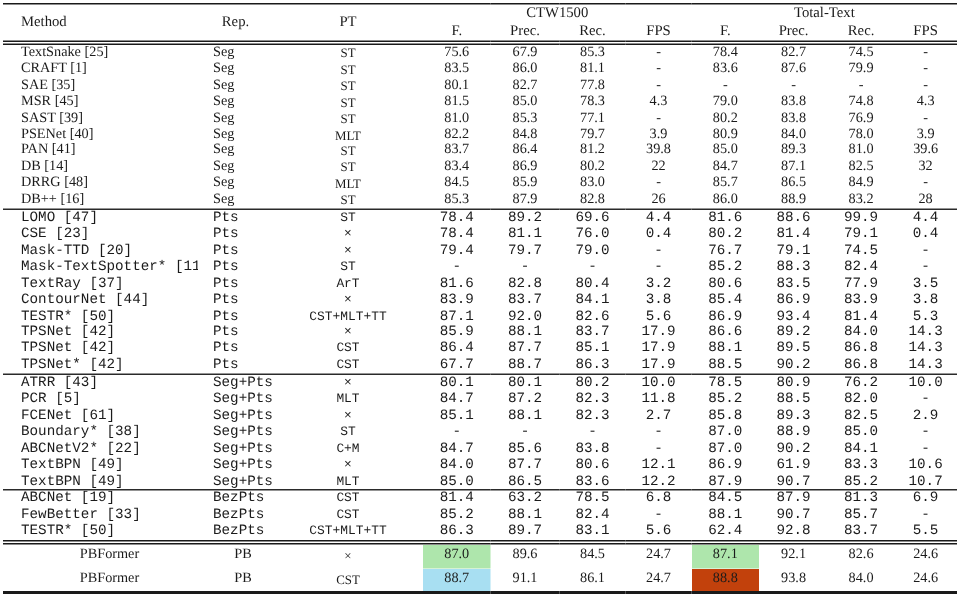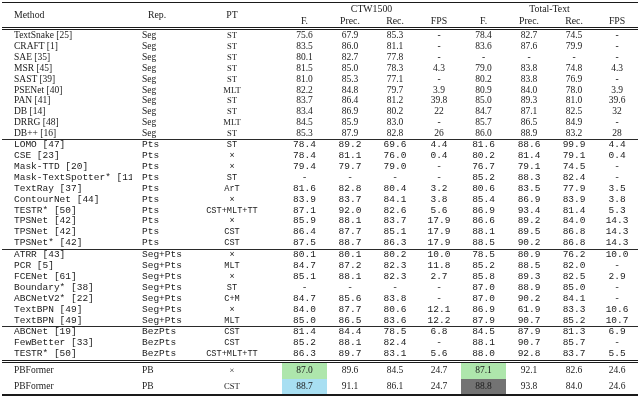"87.5" td.num { text: 87.5 -> 67.7 }
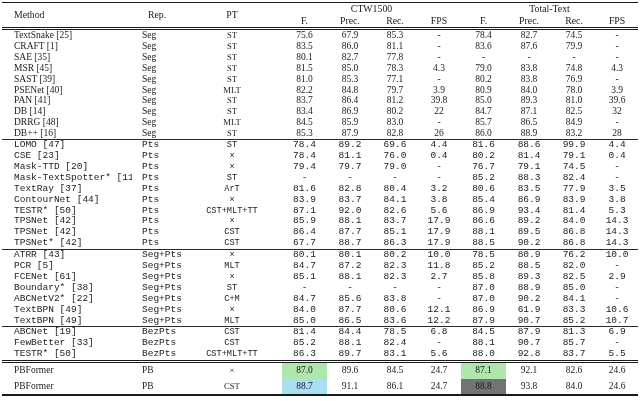"84.4" td.num { text: 84.4 -> 63.2 }
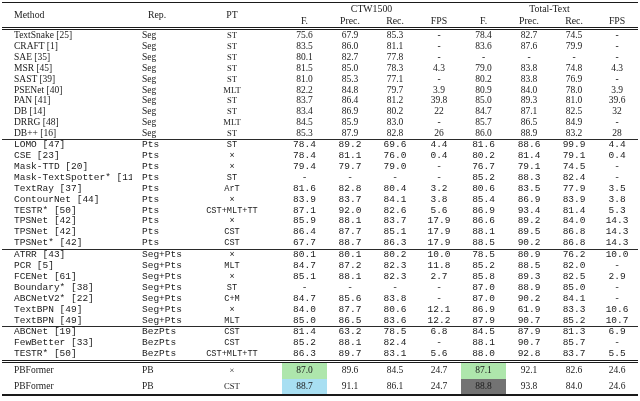"88.0" td.num { text: 88.0 -> 62.4 }
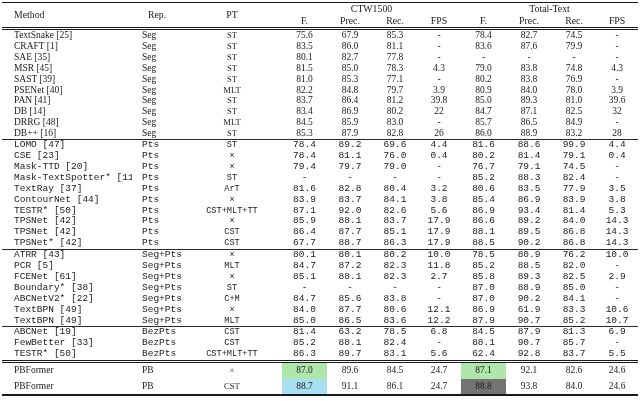"PBFormer" tbody.grp-pb td { text-align: none -> center }
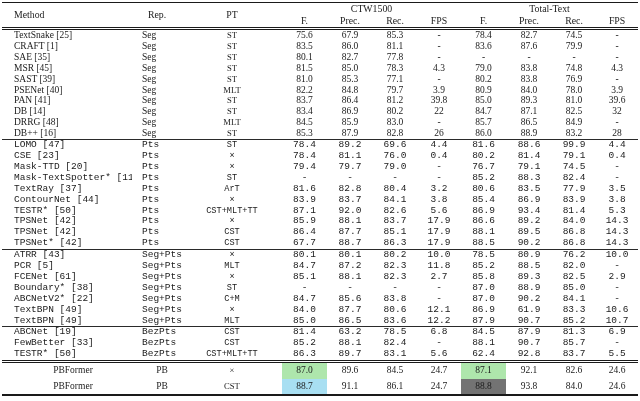"88.8" td.num { background-color: #737373 -> #c2410c }
